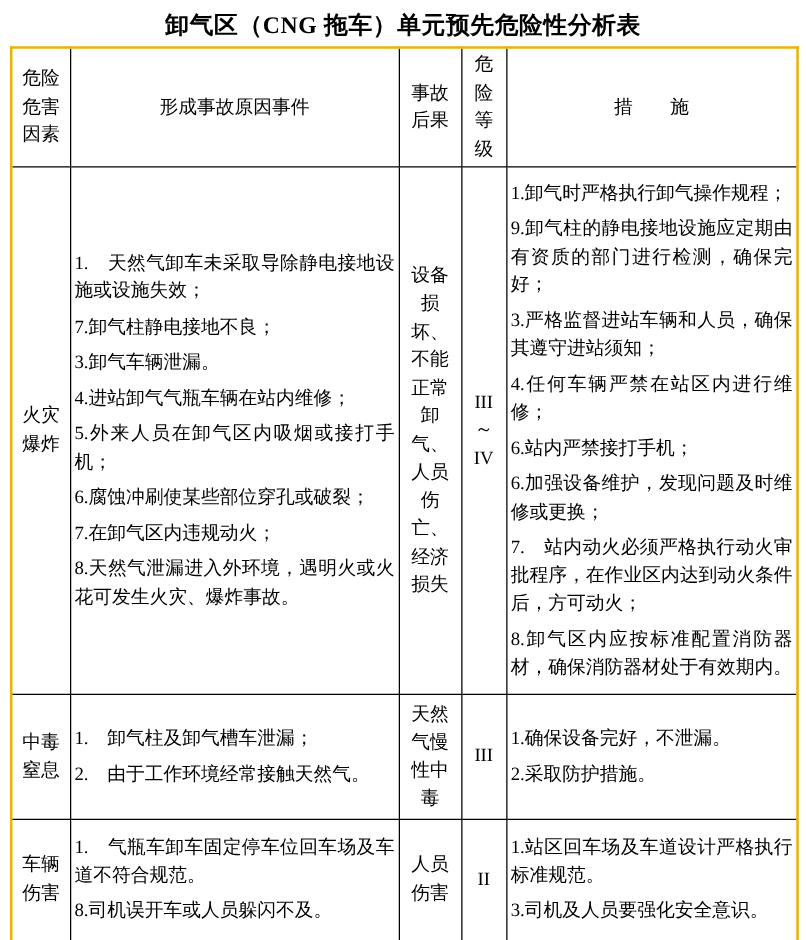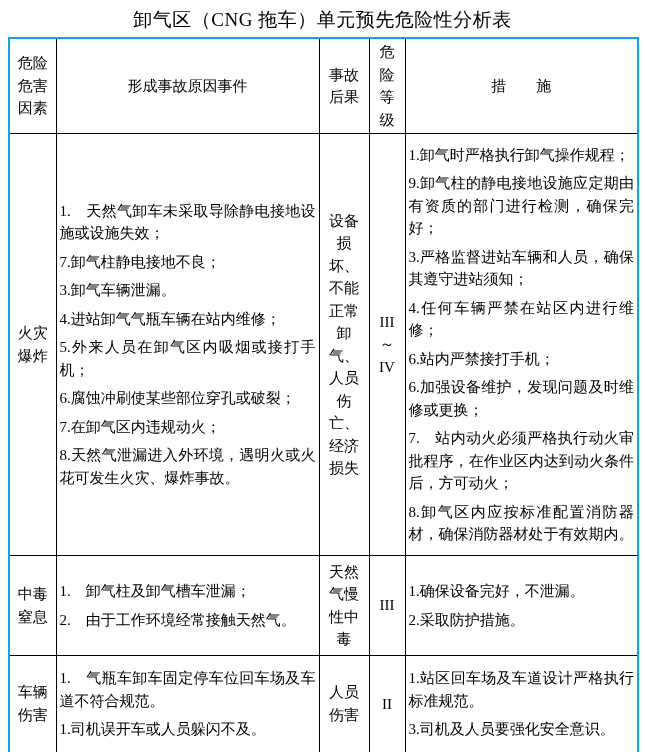"卸气区（CNG 拖车）单元预先危险性分析表" .page-title { font-weight: normal -> bold }
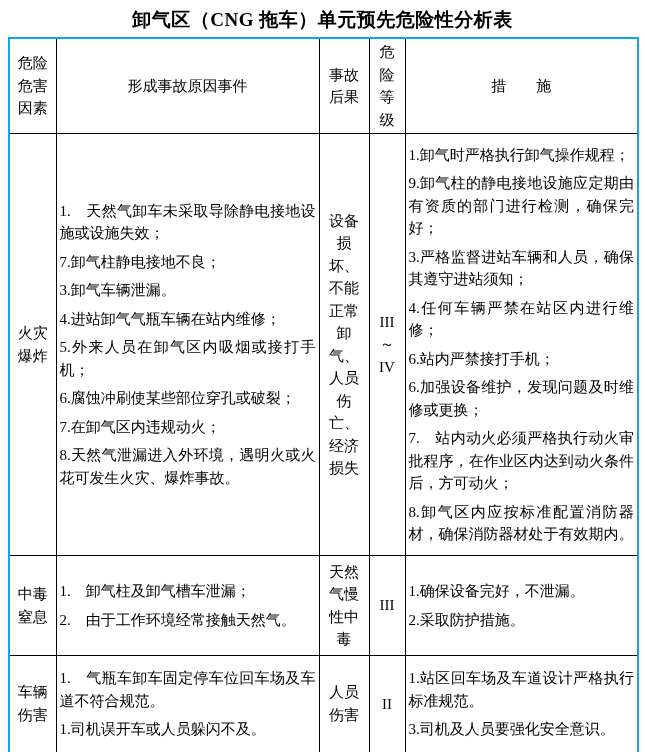"危险" table.hazard-table { border: 2px solid #0ea5e9 -> 2px solid #eab308 }
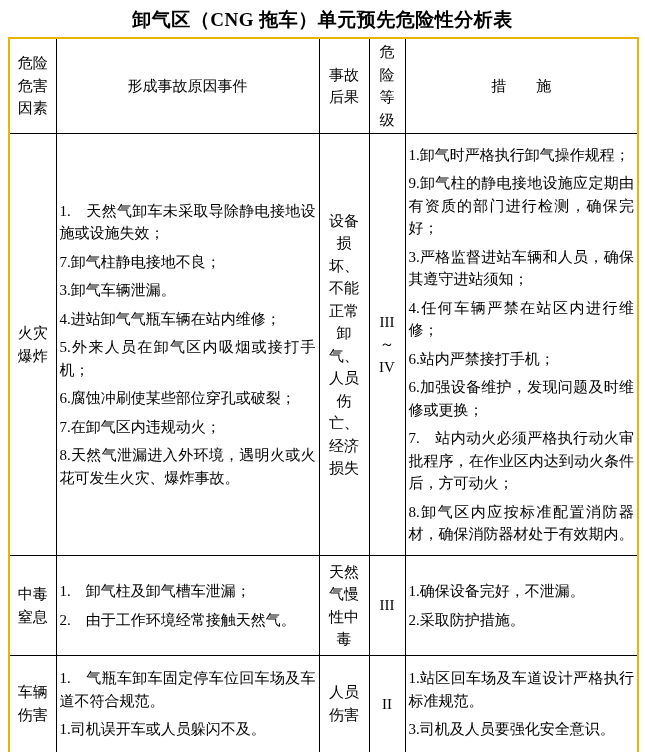"1.司机误开车或人员躲闪不及。" p { text: 1 -> 8 }
